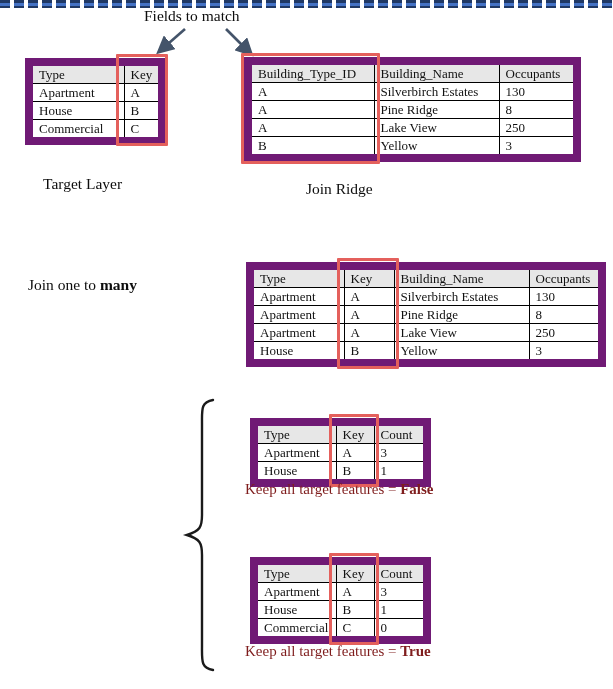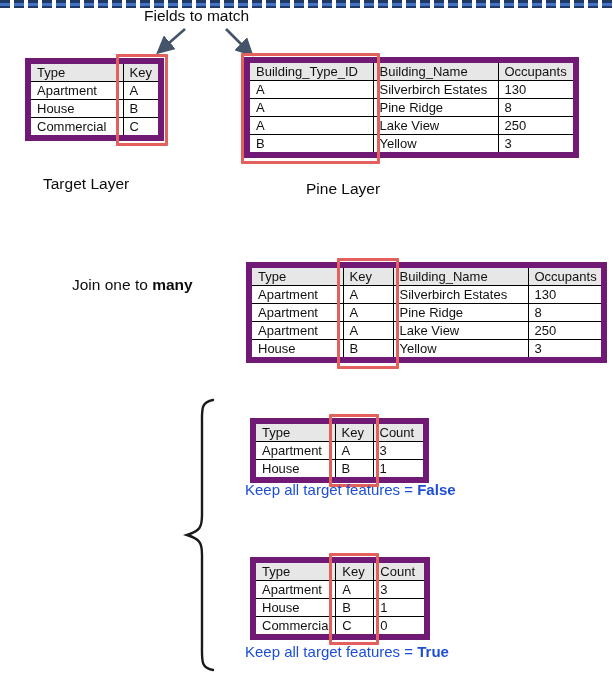"Fields to match" #canvas { font-family: Liberation Sans, sans-serif -> Liberation Serif, serif }
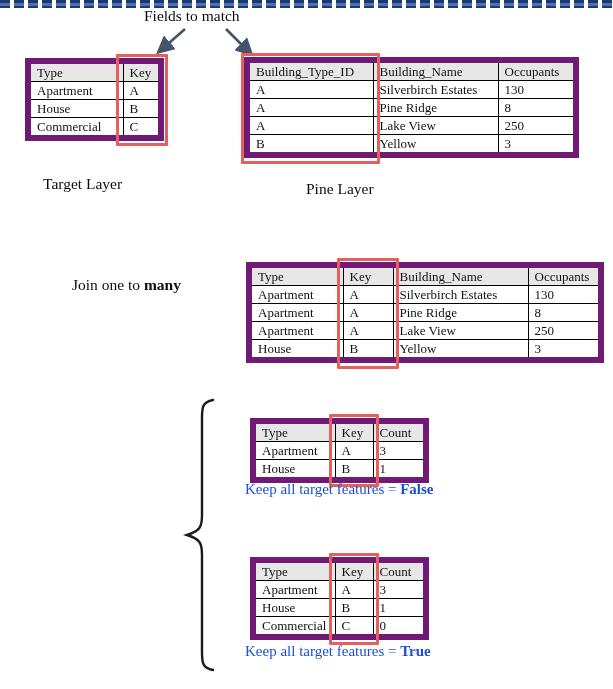"Type" .tbl-wrap table { border: 6px solid #701a75 -> 8px solid #701a75 }
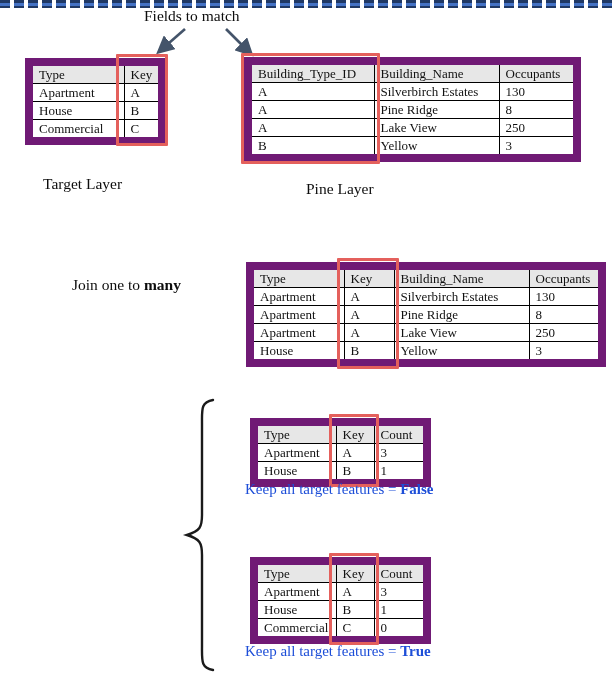"Pine Layer" div.abs { text: Pine Layer -> Join Ridge }
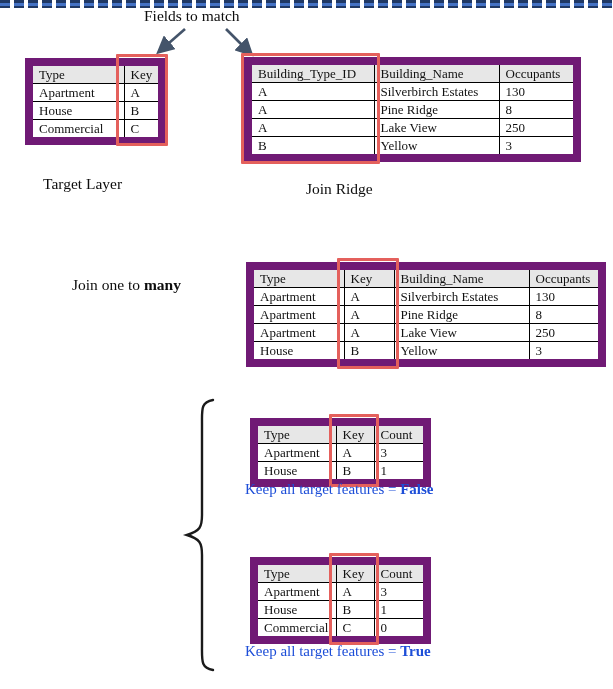"Join one to many" div.abs { margin-left: 44px -> none }
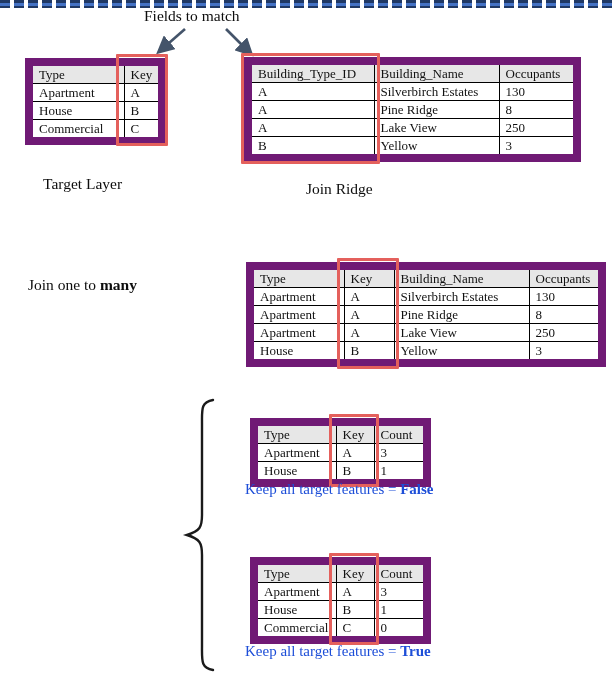"Keep all target features =" .caption { color: #1d4ed8 -> #7f1d1d }
